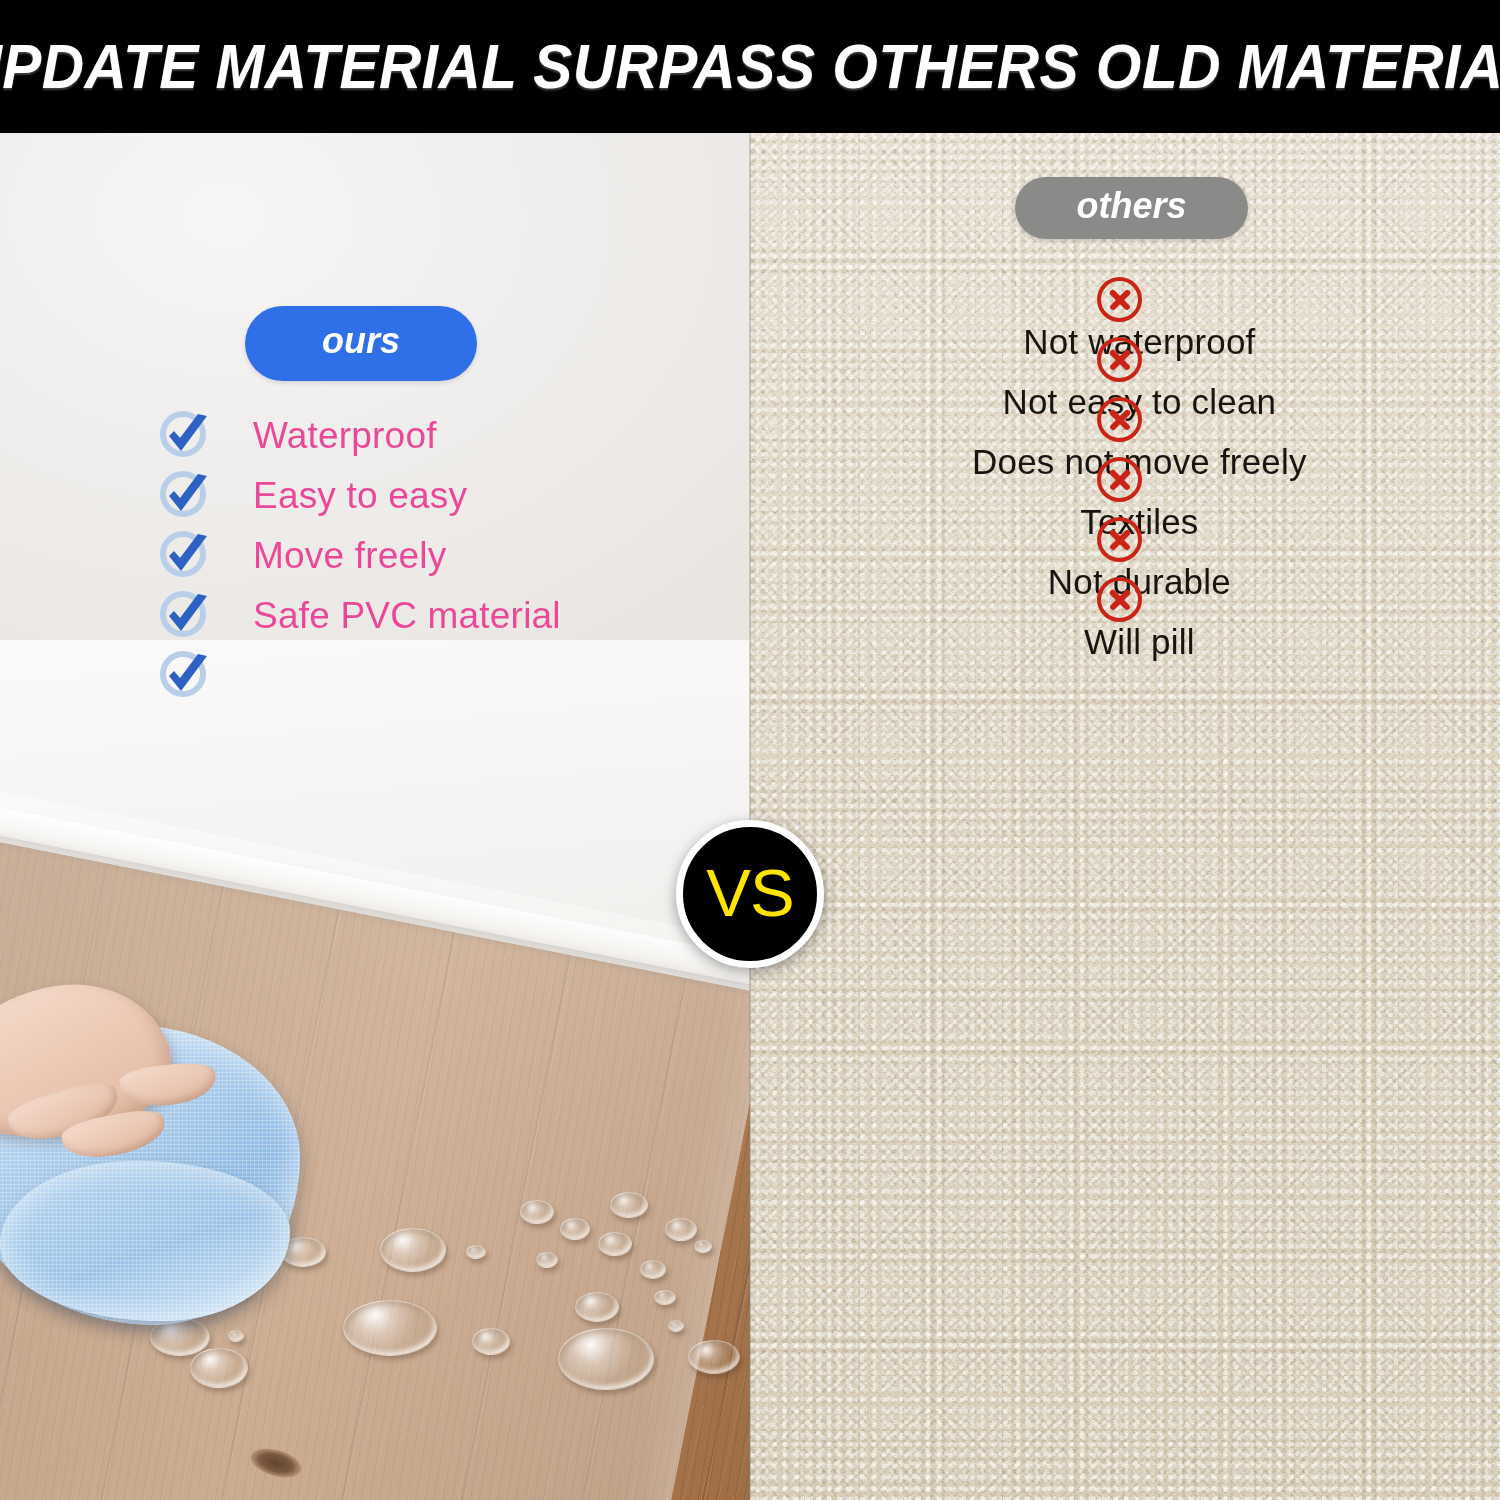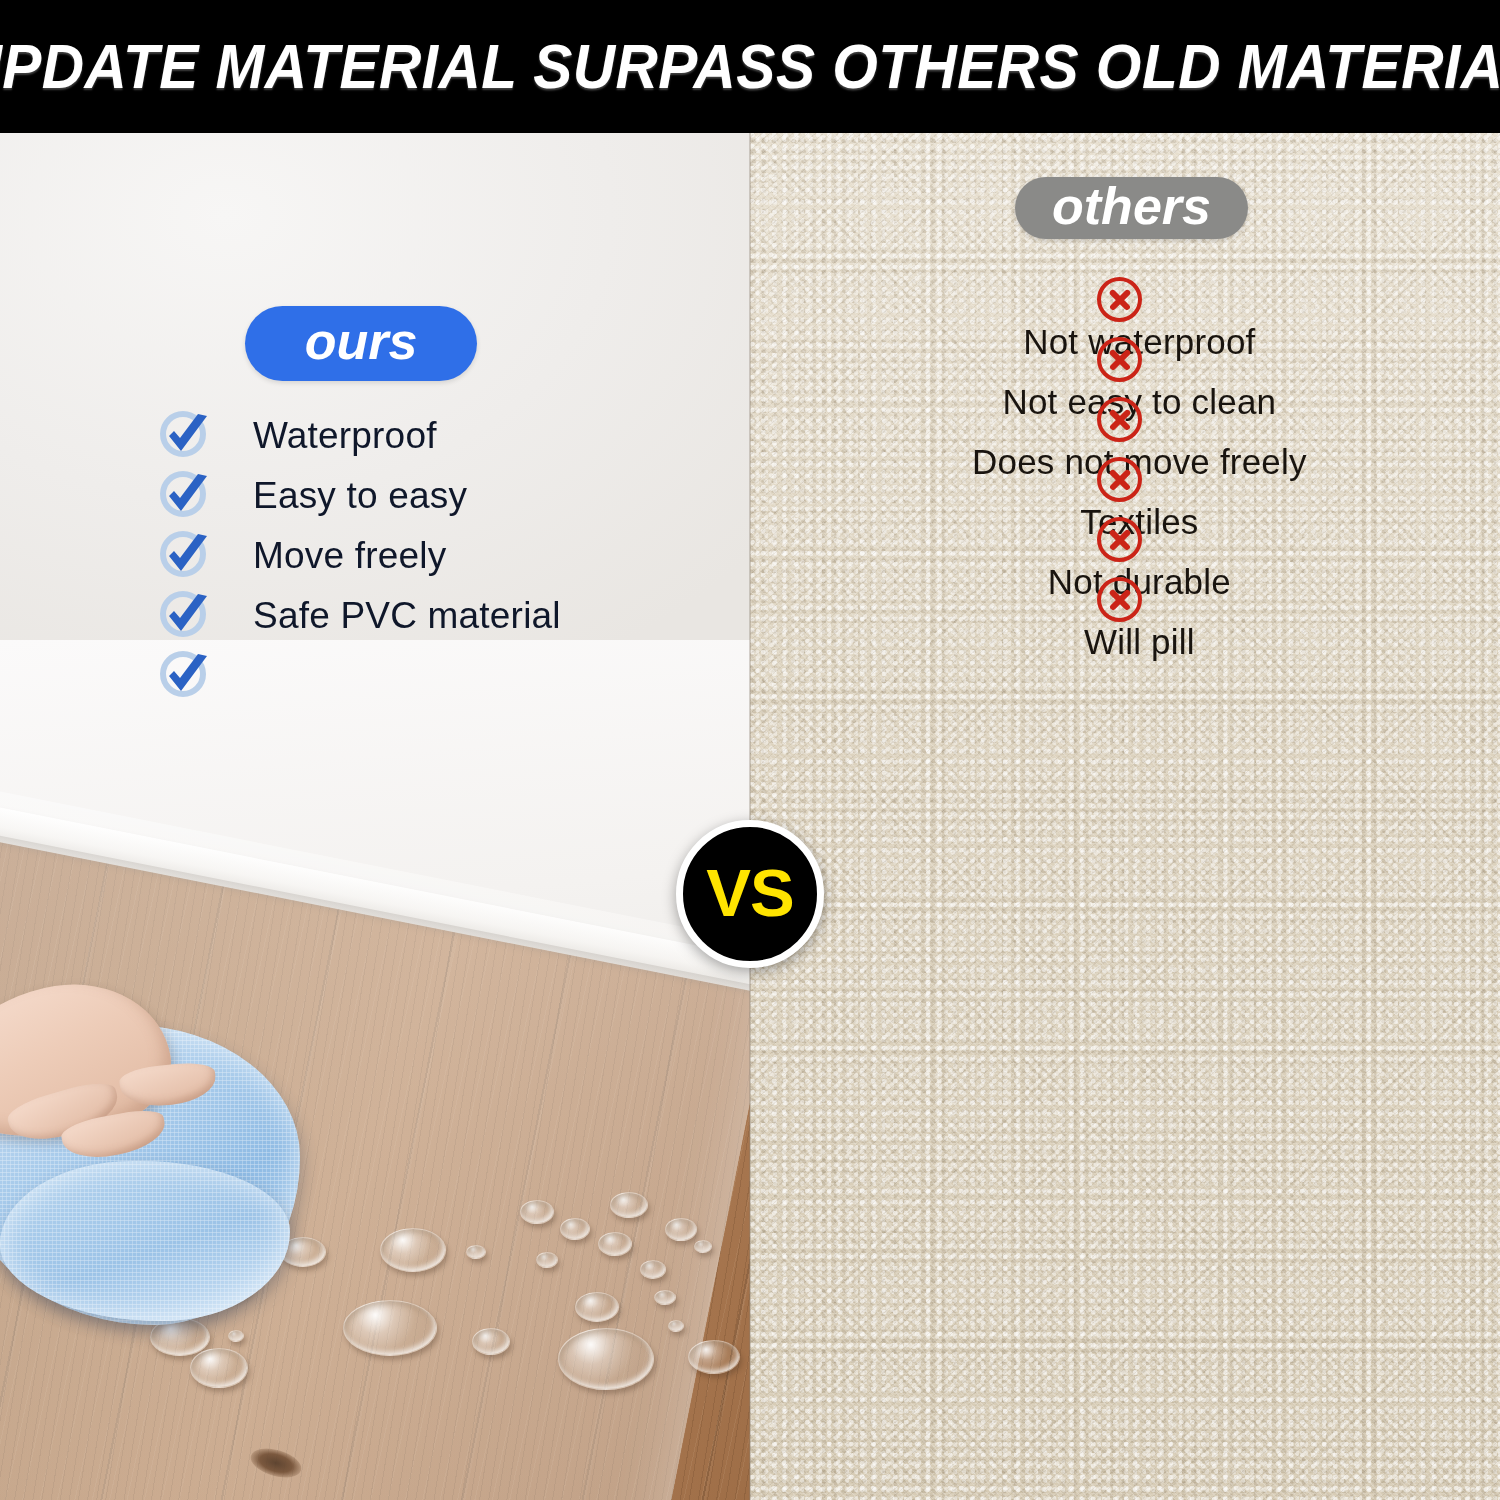"others" .badge { font-size: 52px -> 36px }
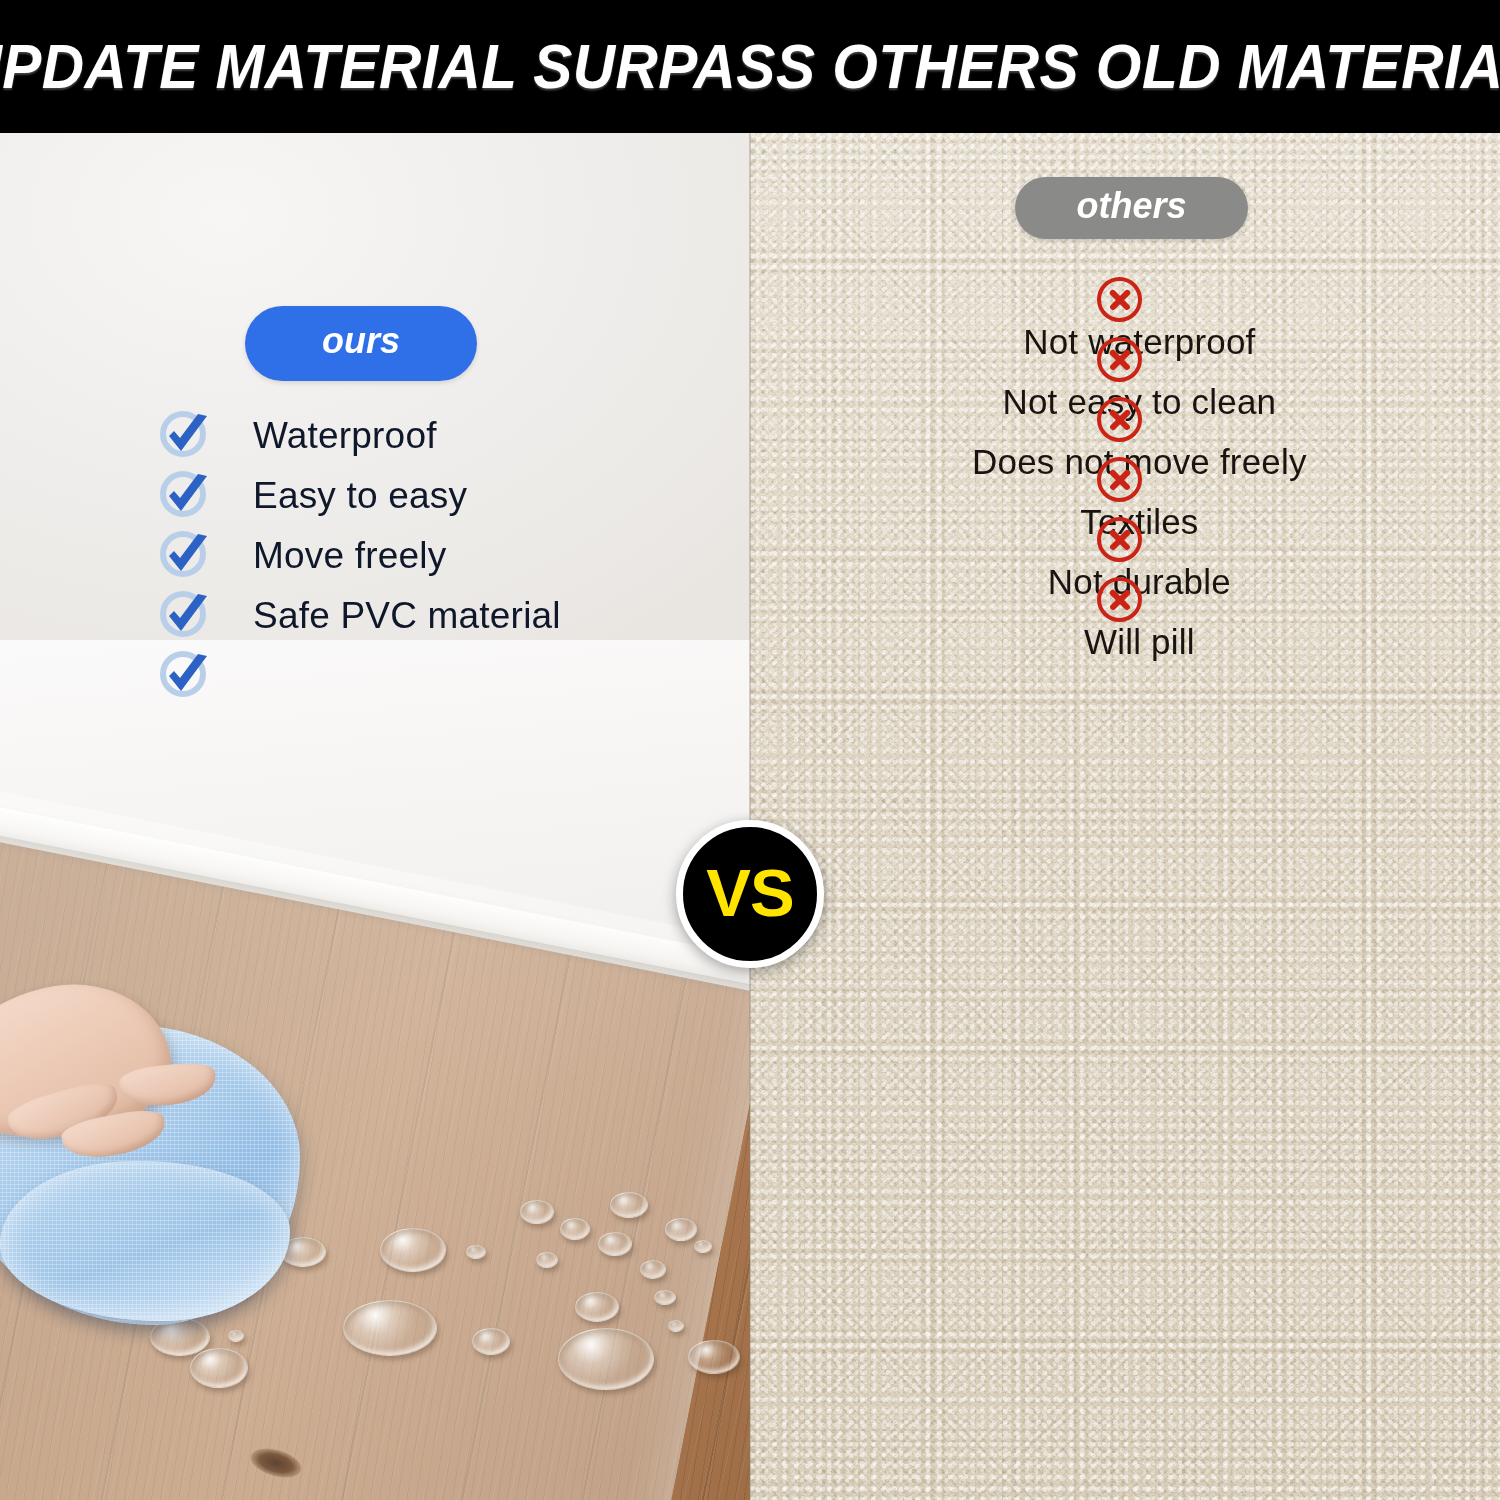"Waterproof" .list-ours .feature-label { color: #0f172a -> #ec4899 }
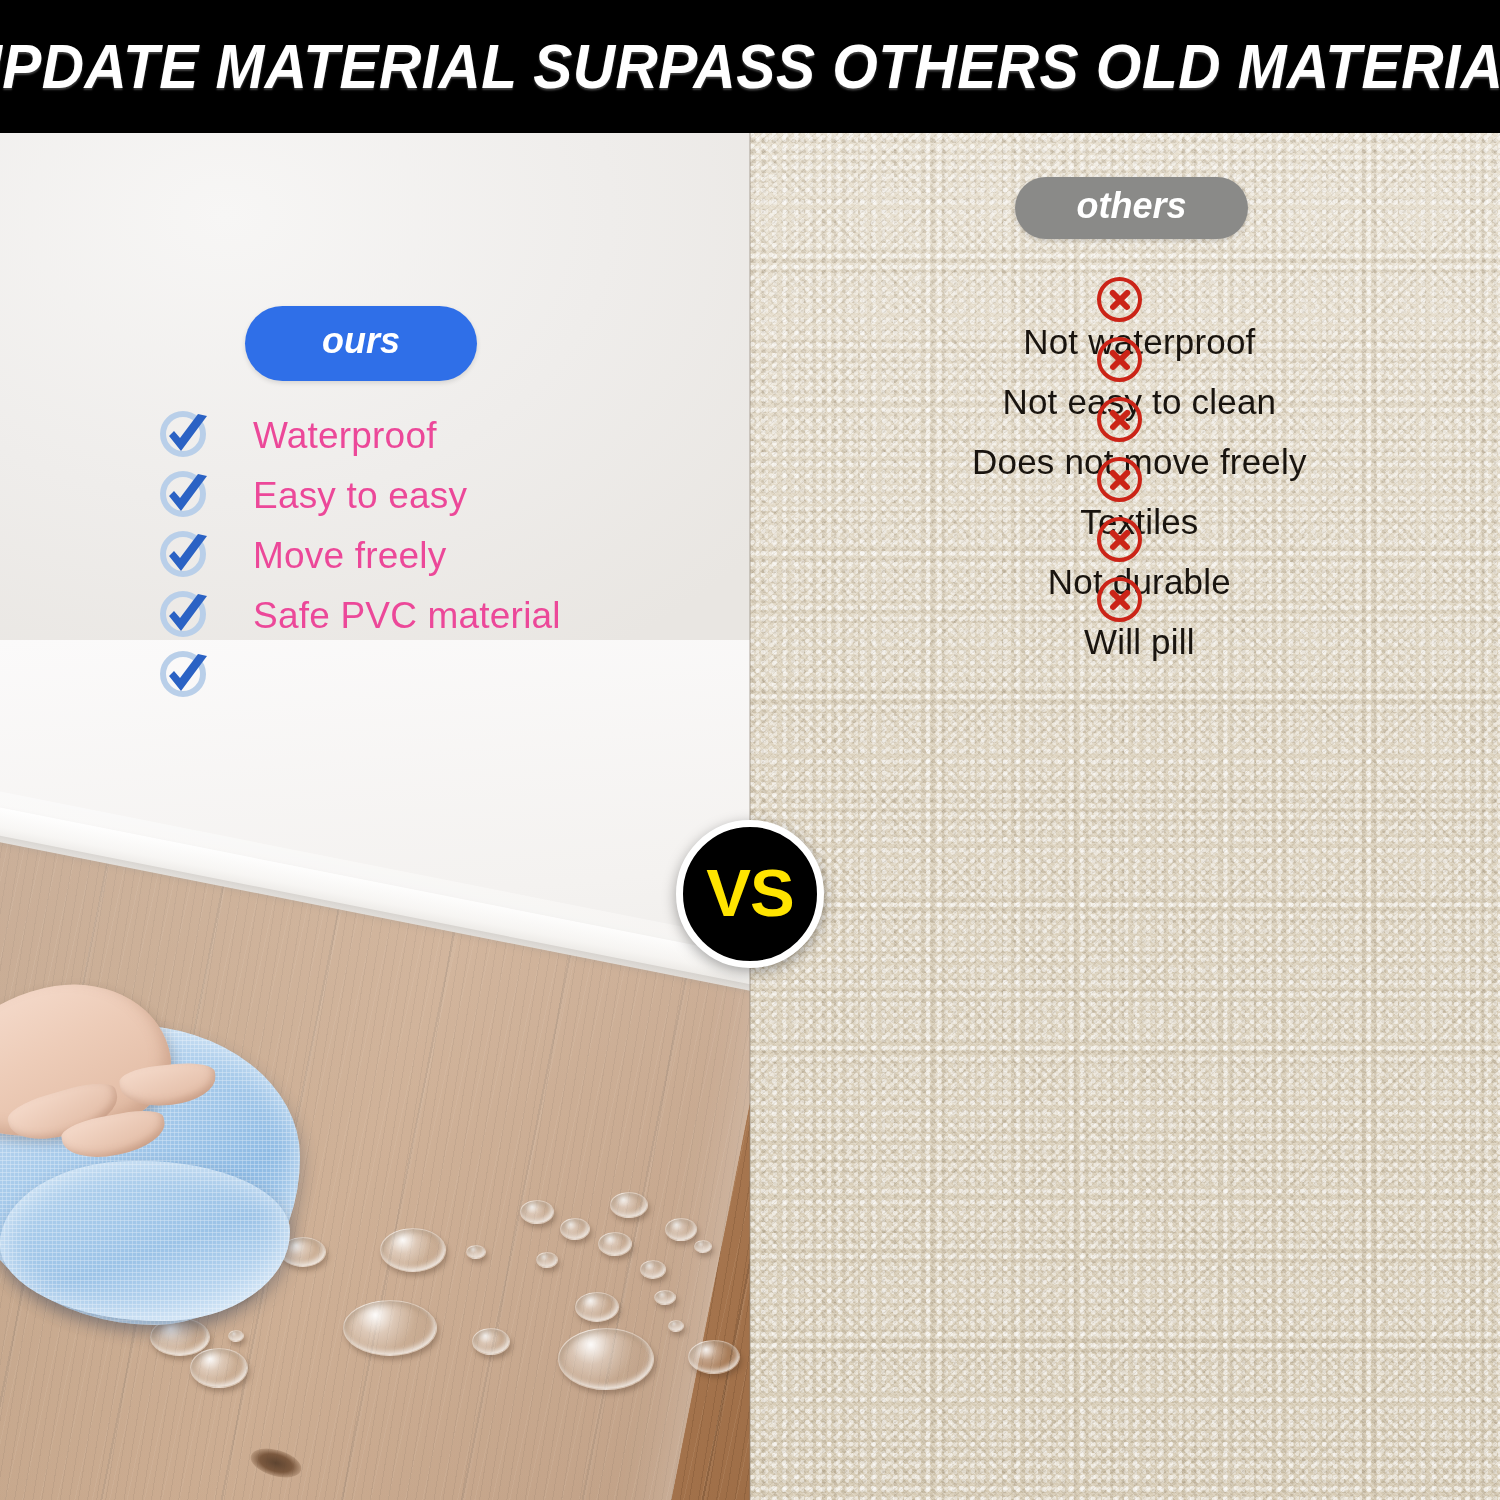"VS" .vs-text { font-weight: bold -> normal }
